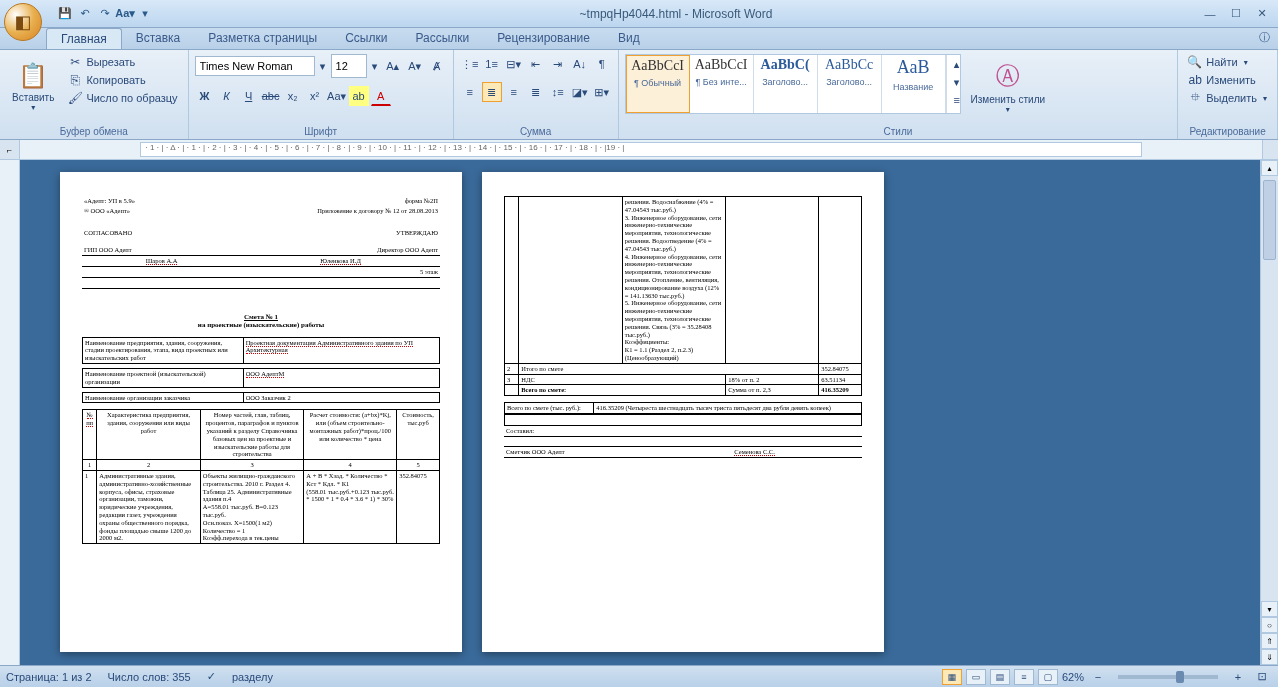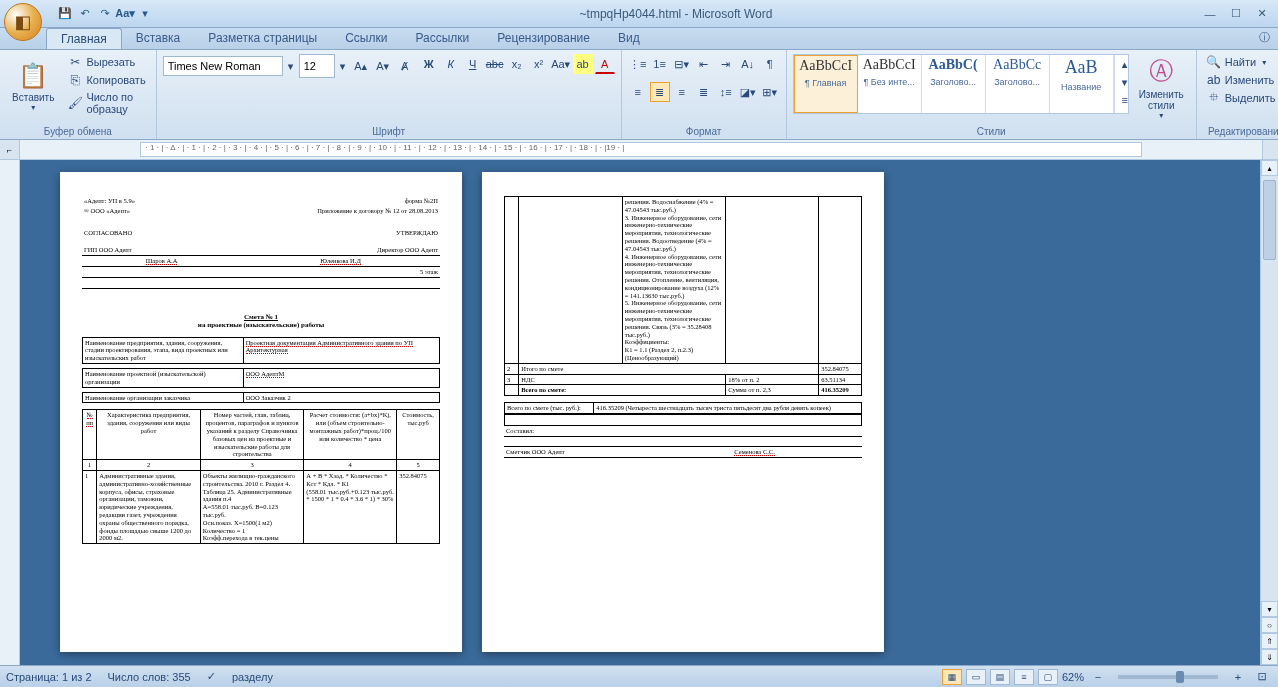"Times New Roman" div.group-body { flex-direction: none -> column }
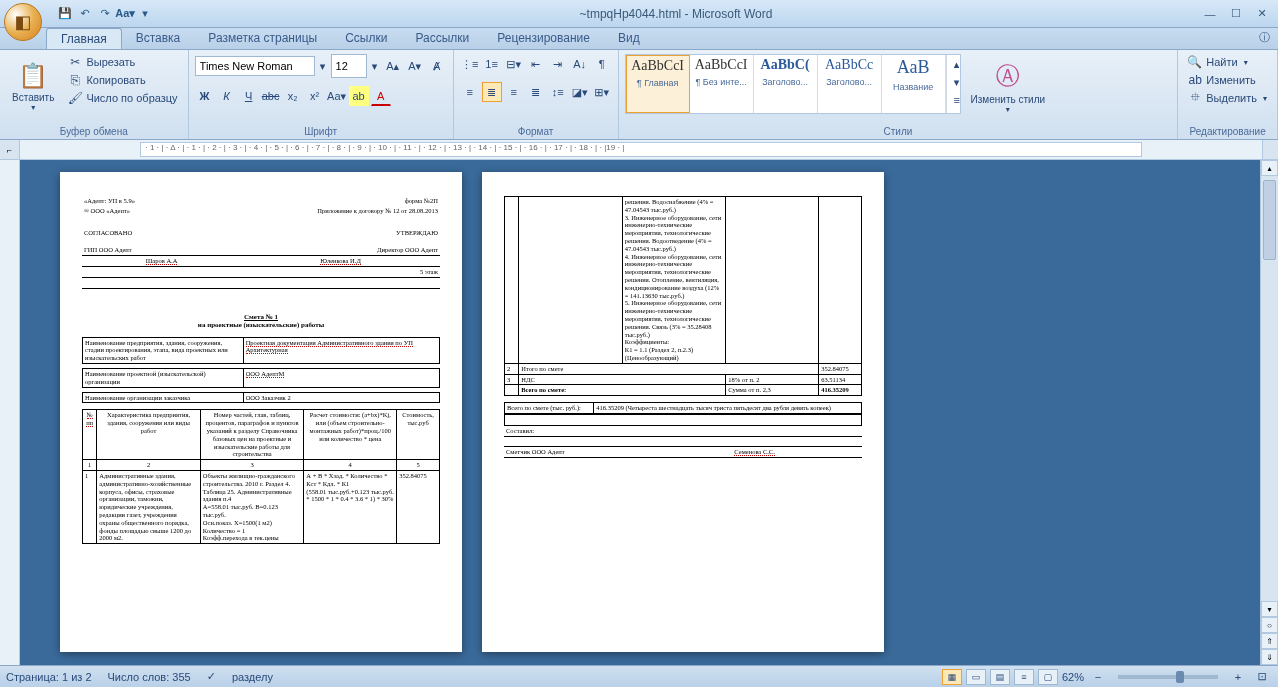"¶ Главная" div.style-name { text: Главная -> Обычный }
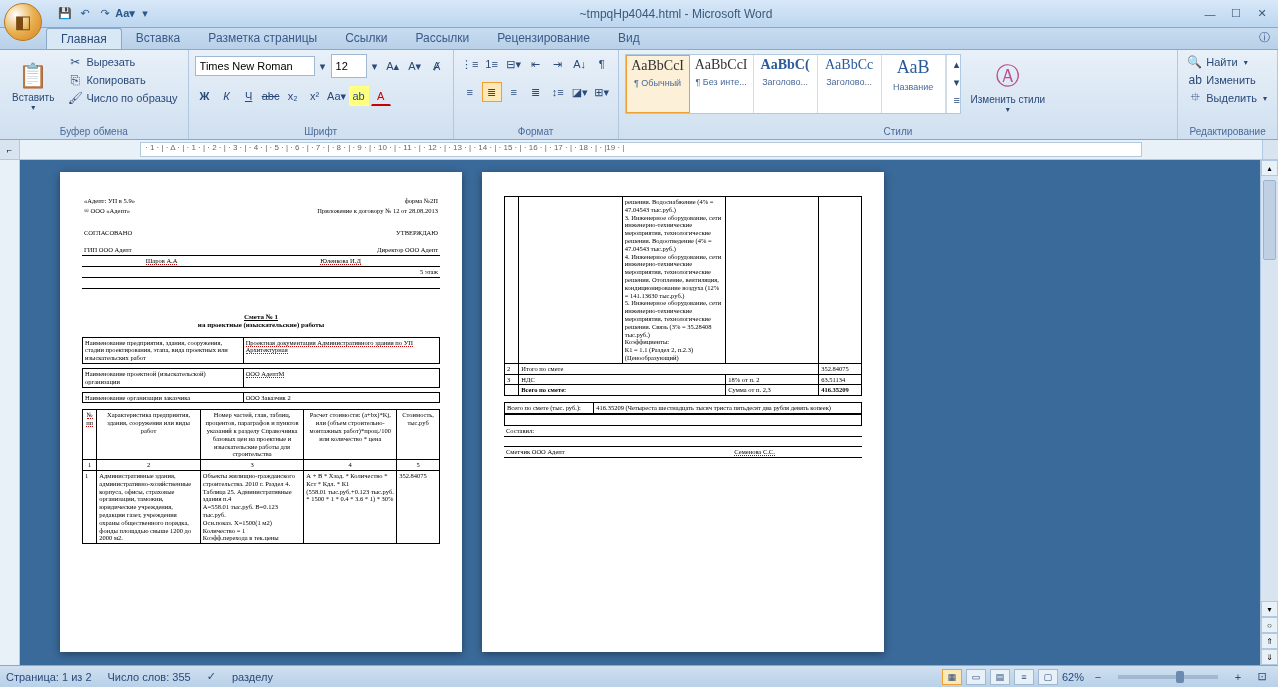"Формат" div.group-label { text: Формат -> Сумма }
